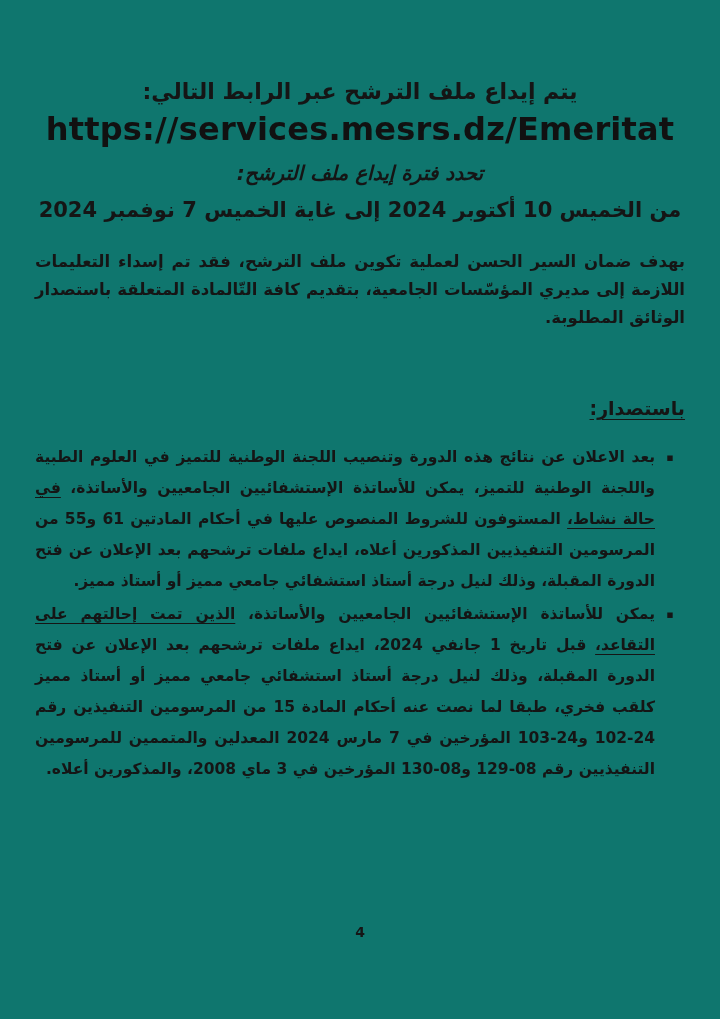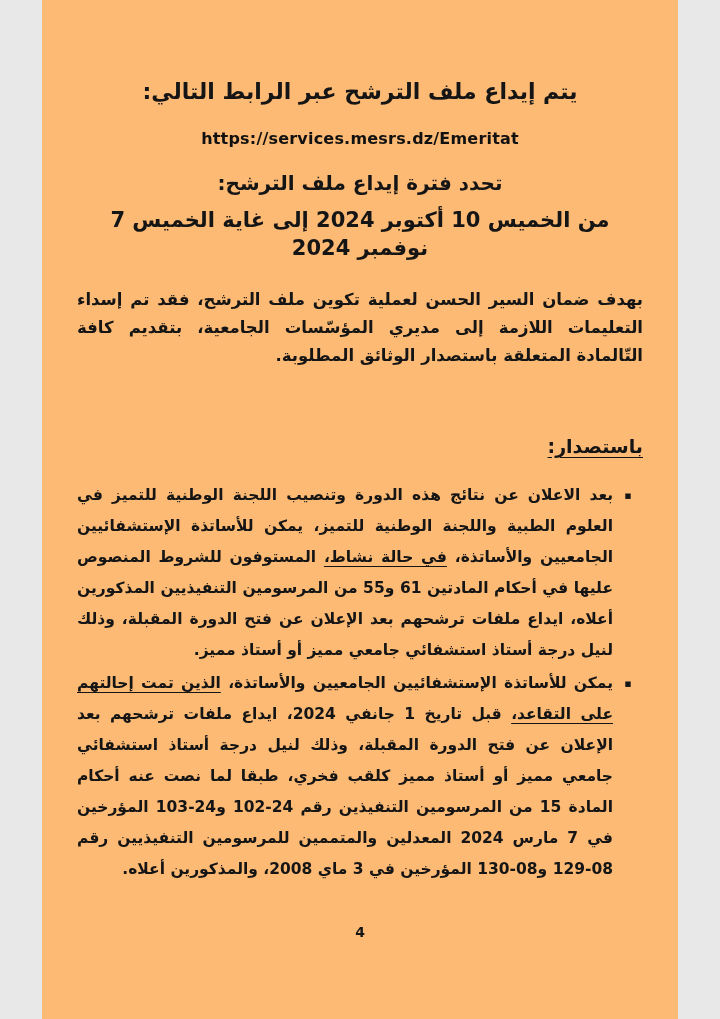"يتم إيداع ملف الترشح عبر" .page { background: #fdba74 -> #0f766e; width: 636px -> 720px }
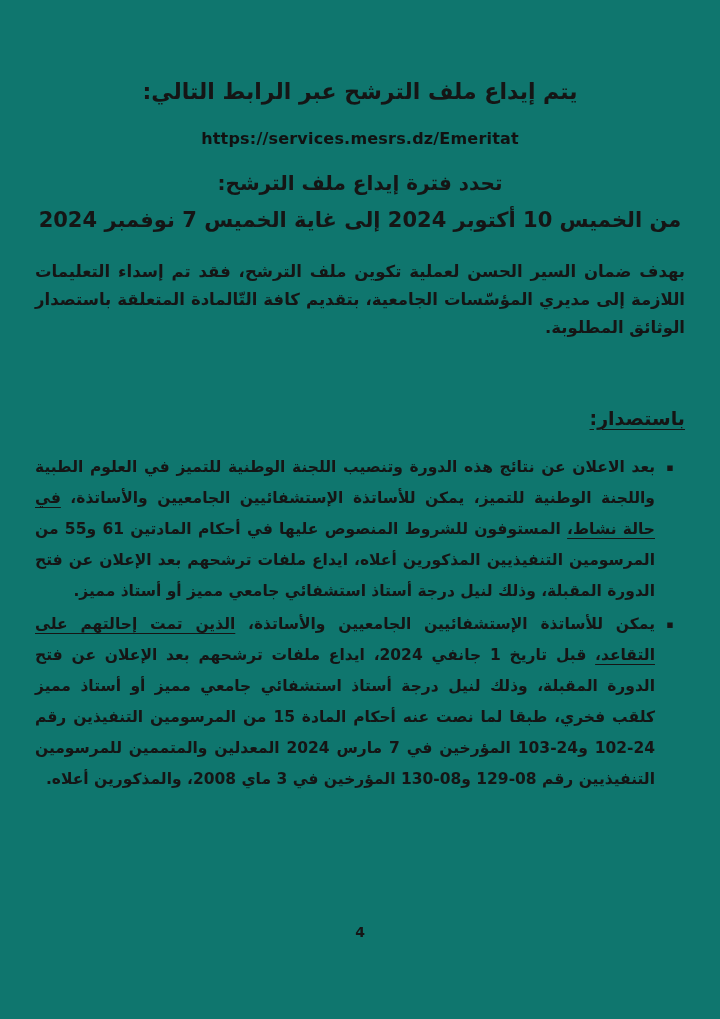"https://services.mesrs.dz/Emeritat" .hdr-url { font-size: 16px -> 32px; margin-top: 18px -> 8px }
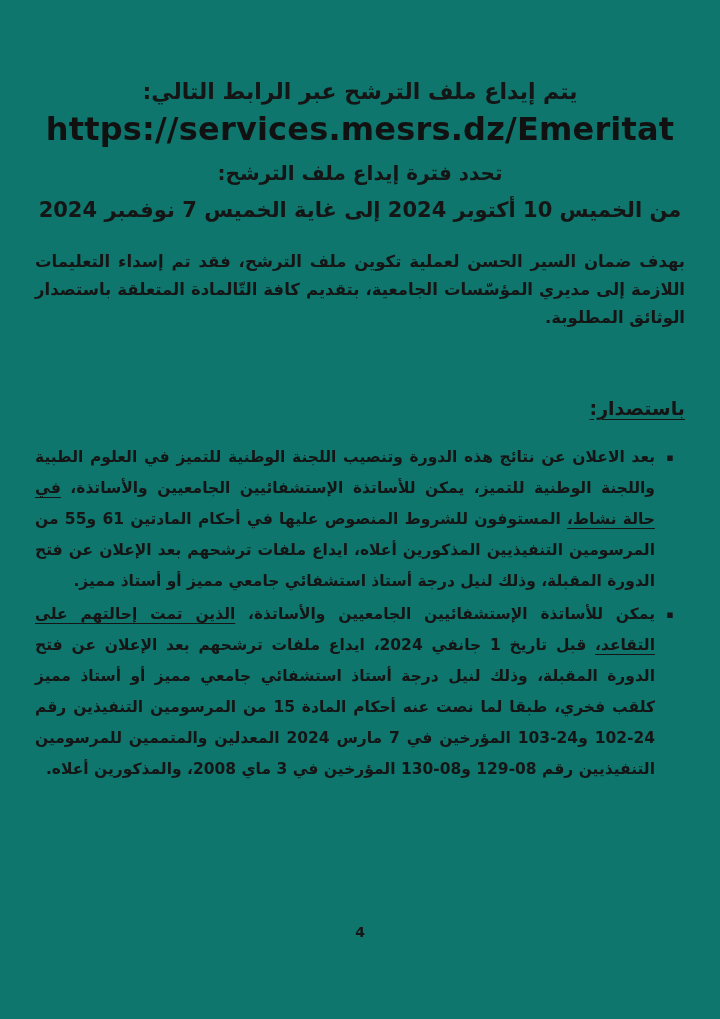"تحدد فترة إيداع ملف الترشح:" .hdr-line2 { font-style: none -> italic }
